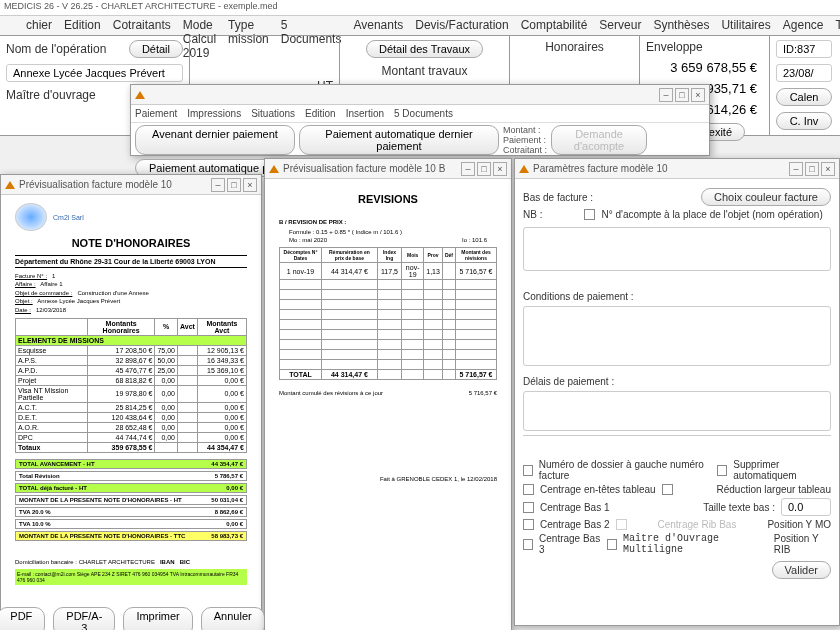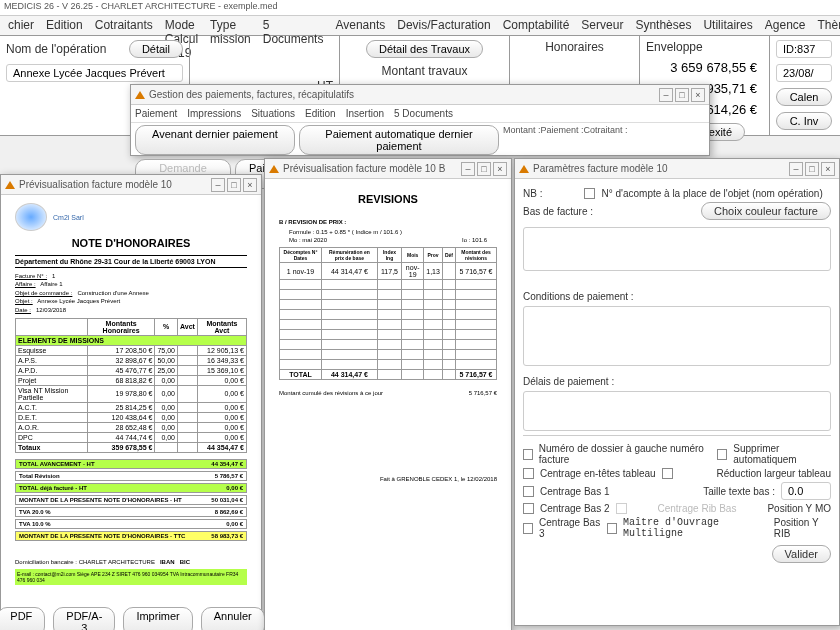"chier" .menubar { padding: 0 2px -> 0 20px }
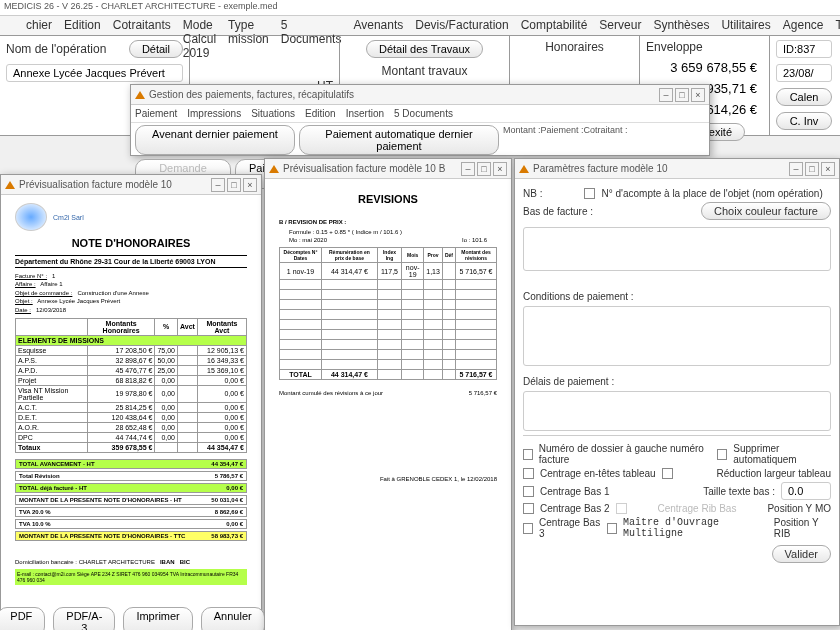"Maître d'ouvrage" span.lbl { html: none -> <span>Maître d'ouvrage</span> }
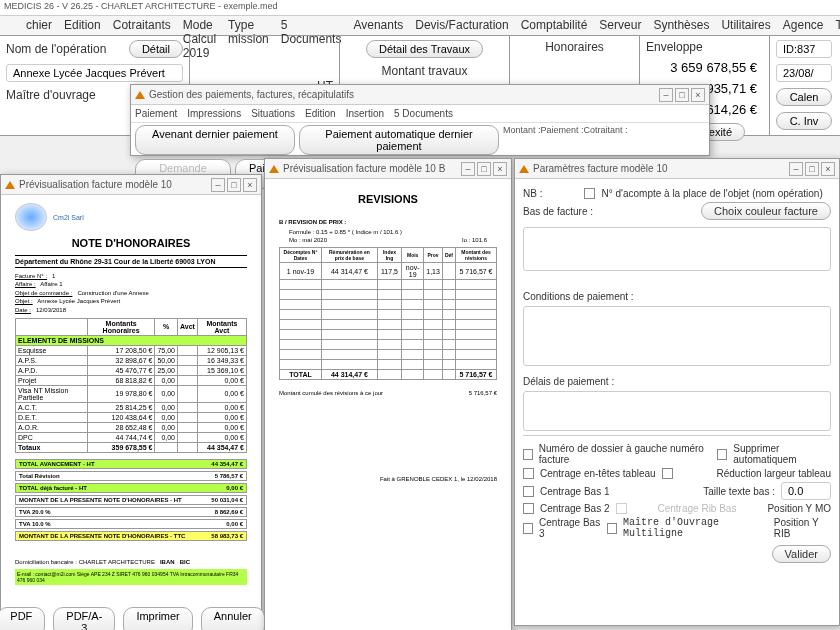"Gestion des paiements, factures," span { html: <span>Gestion des paiements, factures, récapitulatifs</span> -> none }
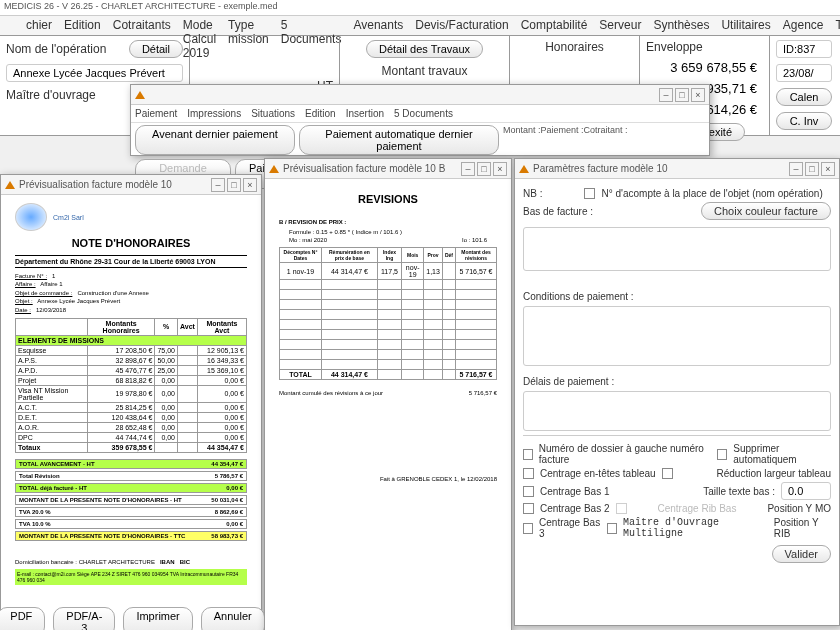"Montant :" div { flex-direction: row -> column }
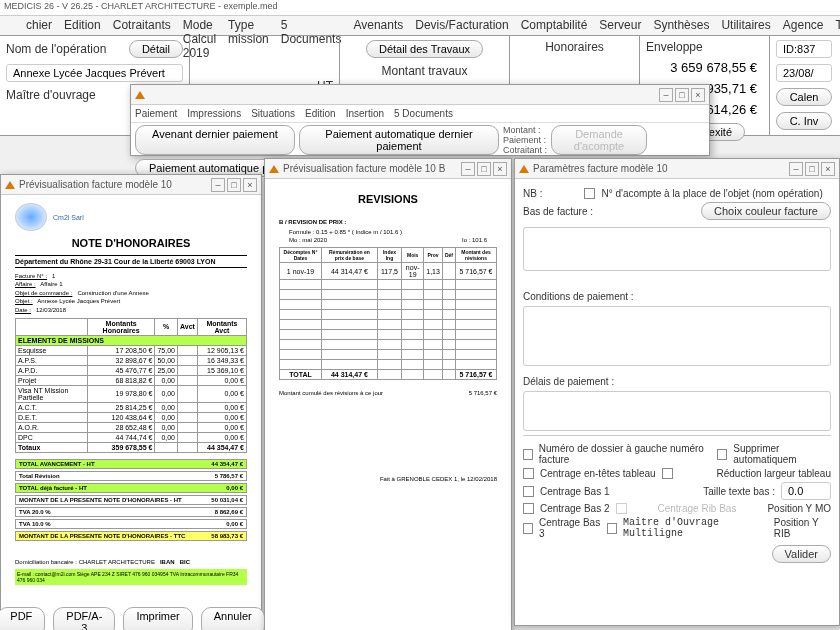"NB :" div.row { order: before "Bas de facture :" -> after "Bas de facture :" }
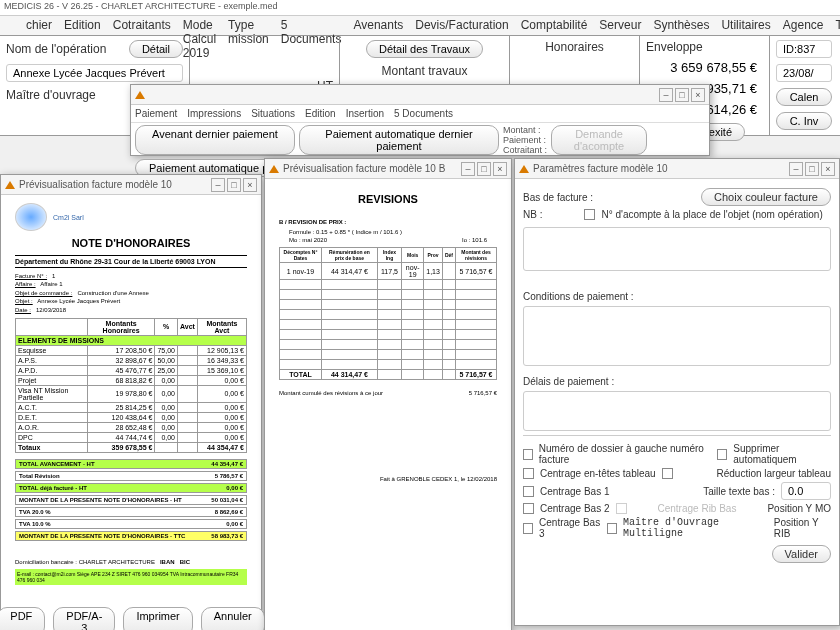"Numéro de dossier à gauche" div { padding-top: 4px -> 20px }
